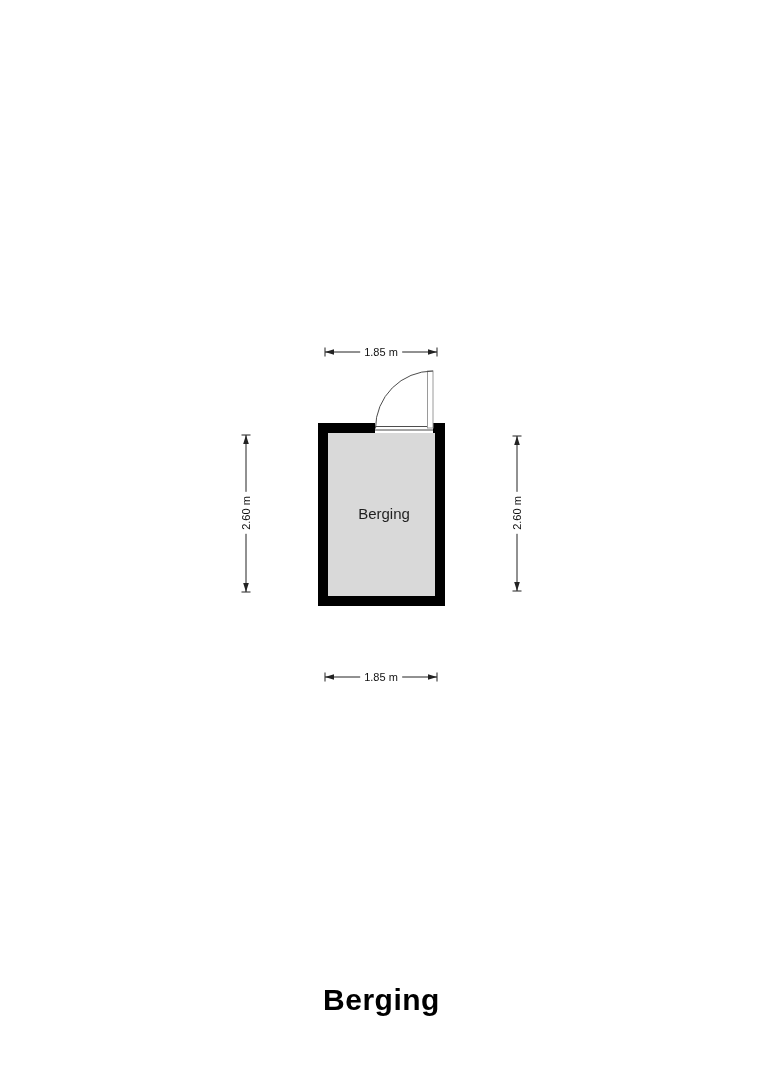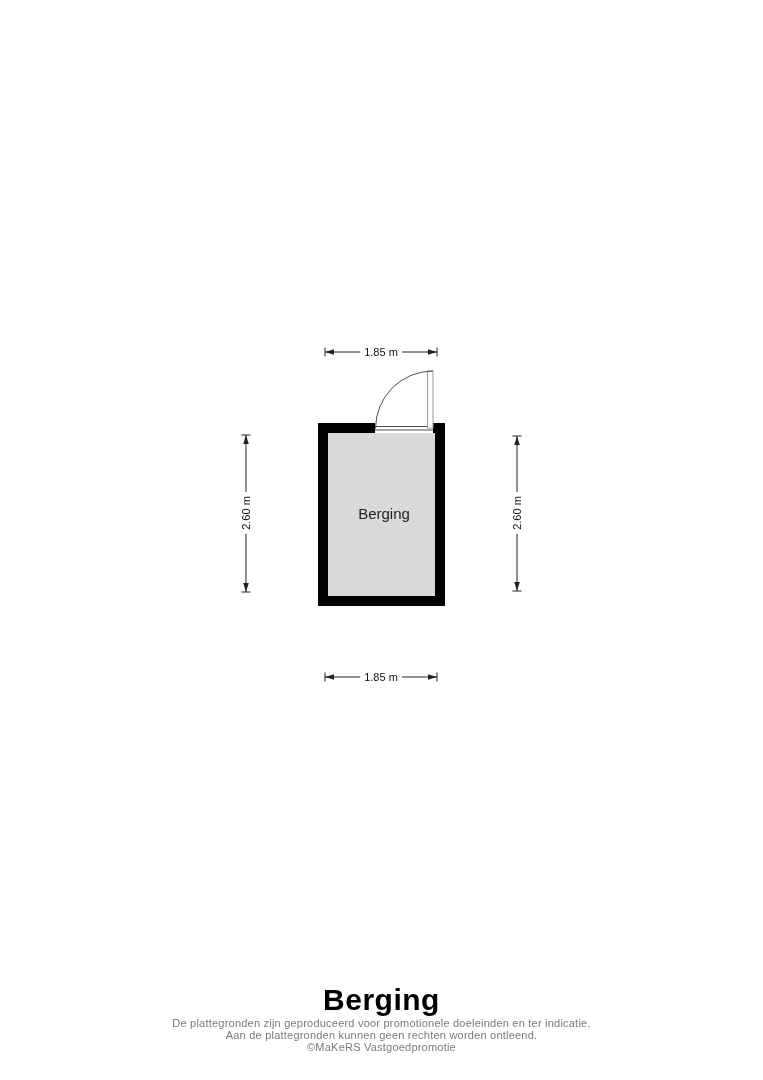"De plattegronden zijn geproduceerd voor" div.disclaimer { html: <div> <div>De plattegronden zijn geproduceerd voor promotionele doeleinden en ter indicatie.</div> <div>Aan de plattegronden kunnen geen rechten worden ontleend.</div> <div>©MaKeRS Vastgoedpromotie</div> </div> -> none }
